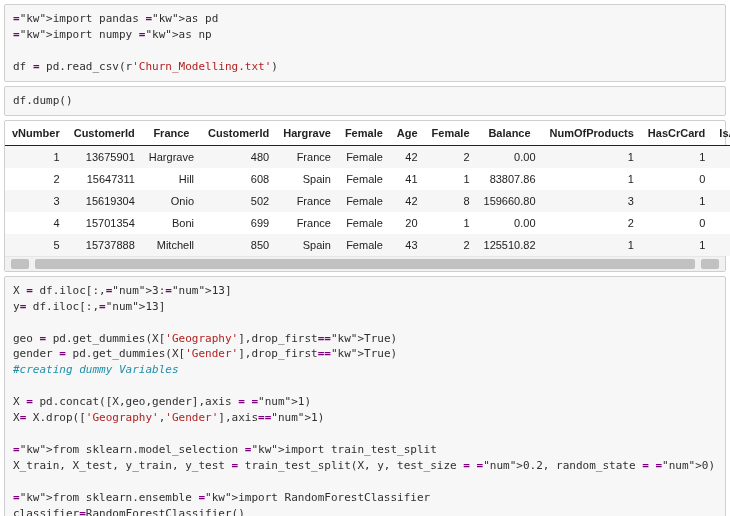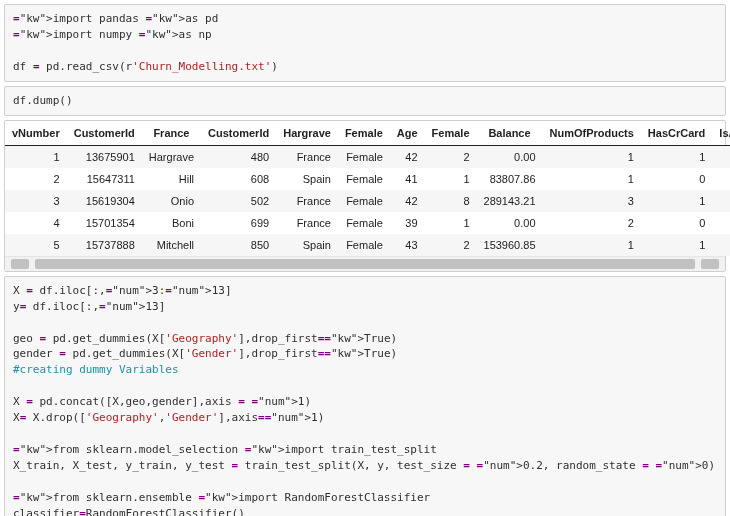"289143.21" td { text: 289143.21 -> 159660.80 }
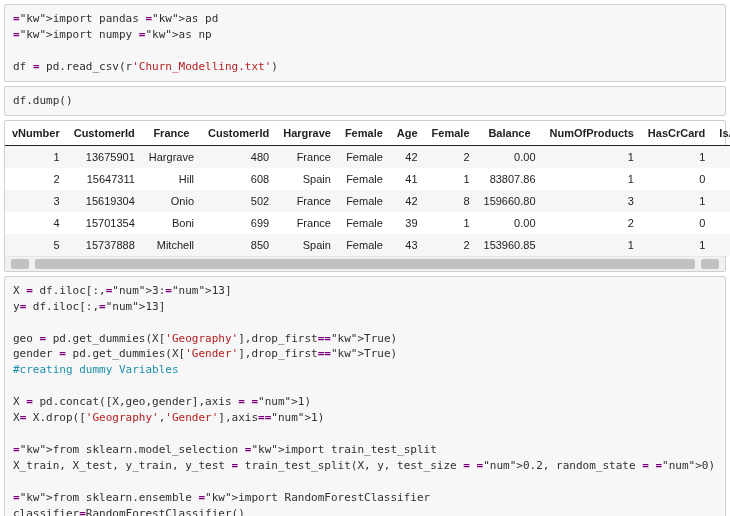"39" td { text: 39 -> 20 }
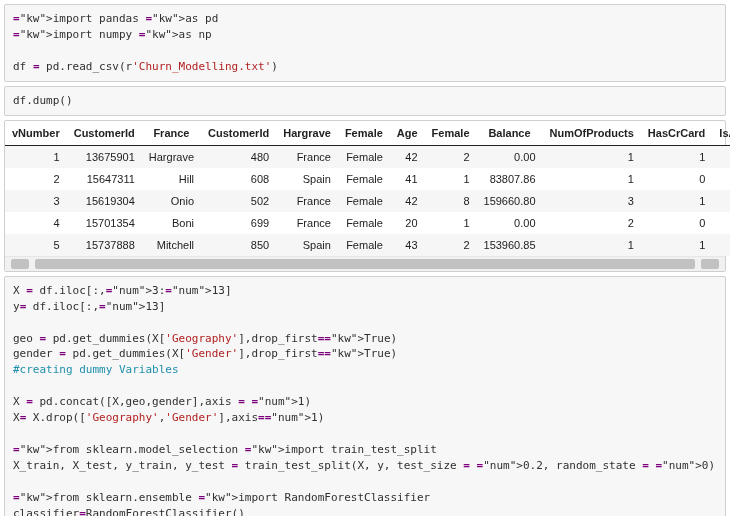"153960.85" td { text: 153960.85 -> 125510.82 }
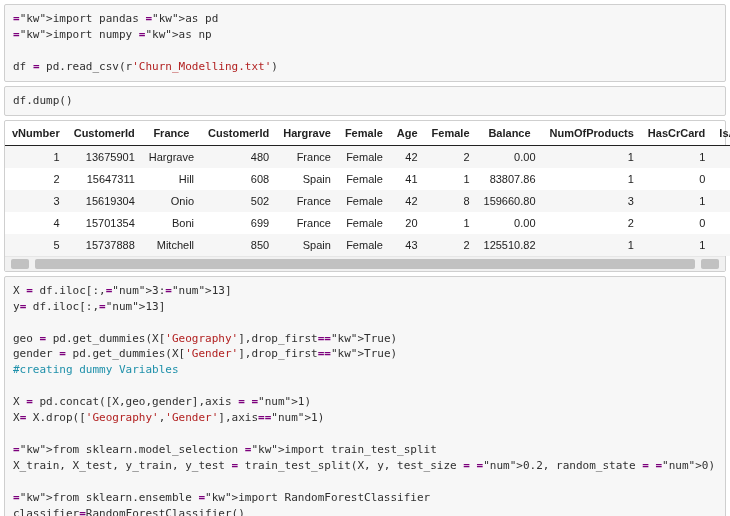"#creating dummy Variables" .comm { font-style: none -> italic }
